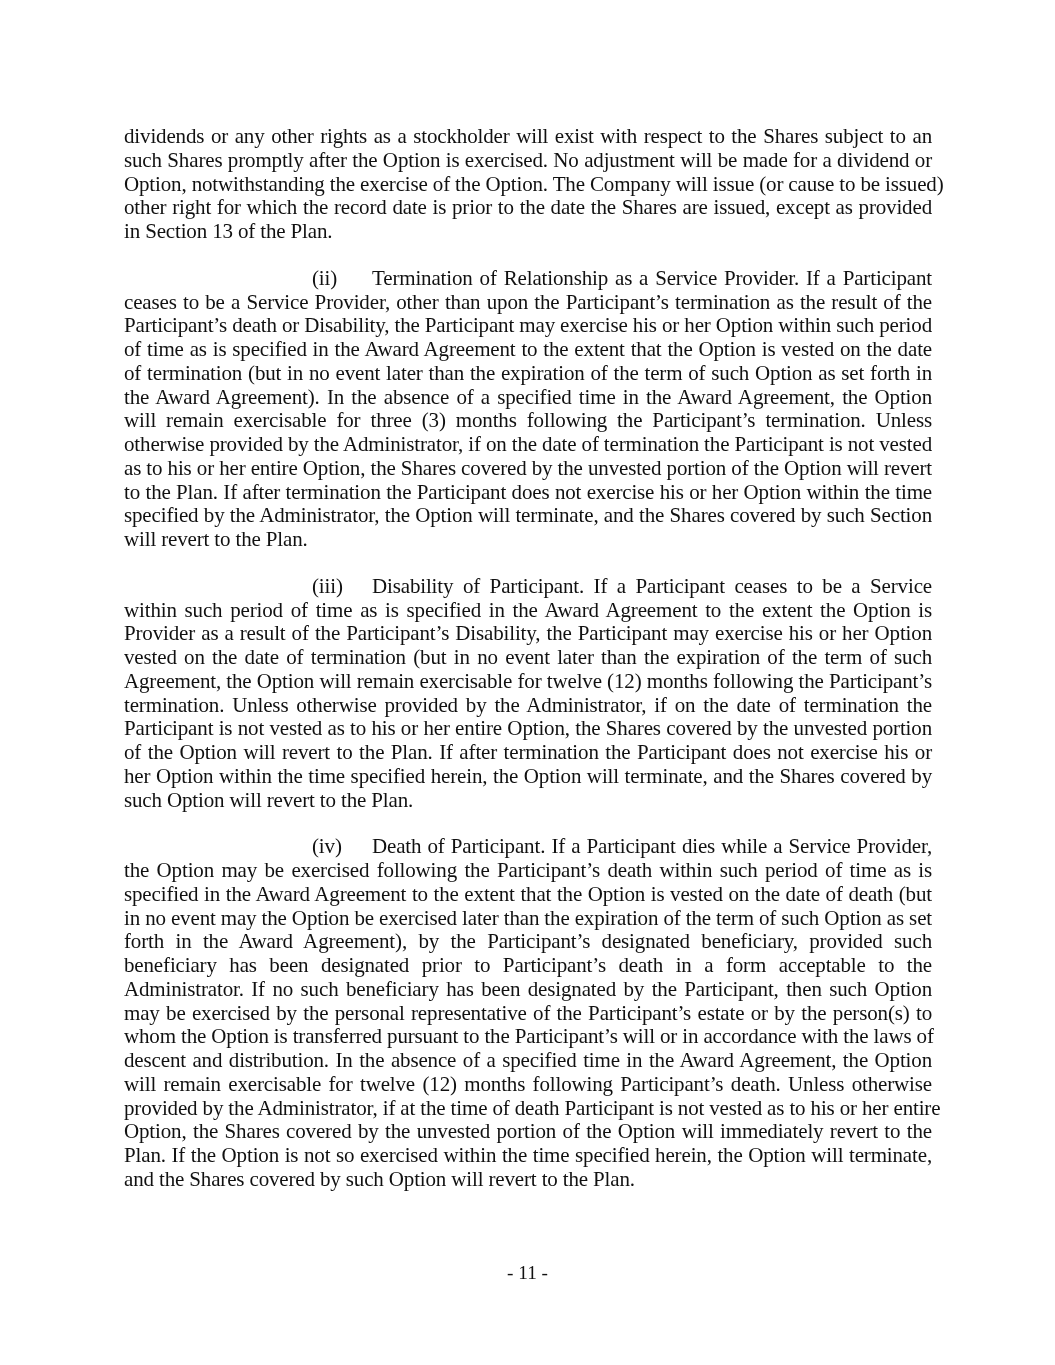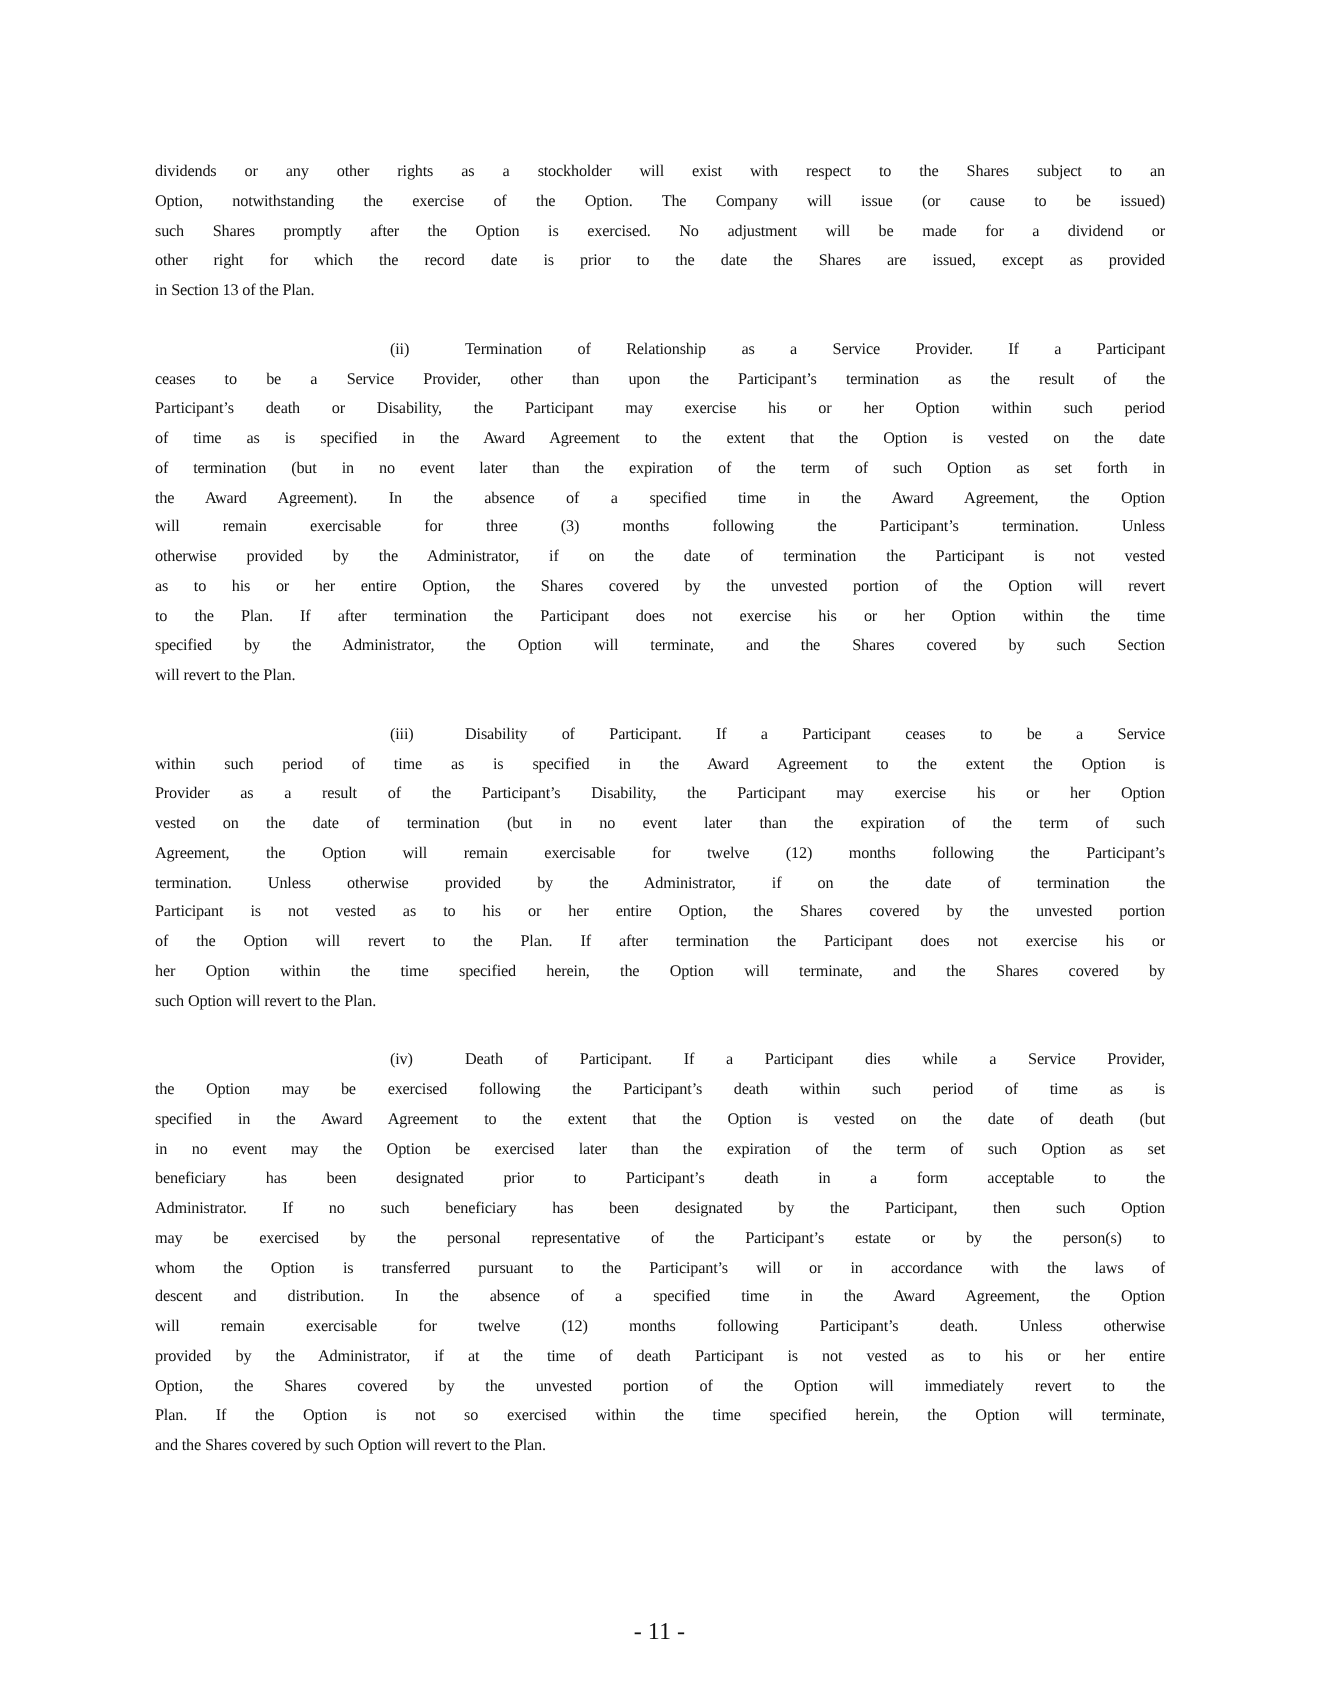"dividends or any other rights" .para { font-size: 13px -> 21px }
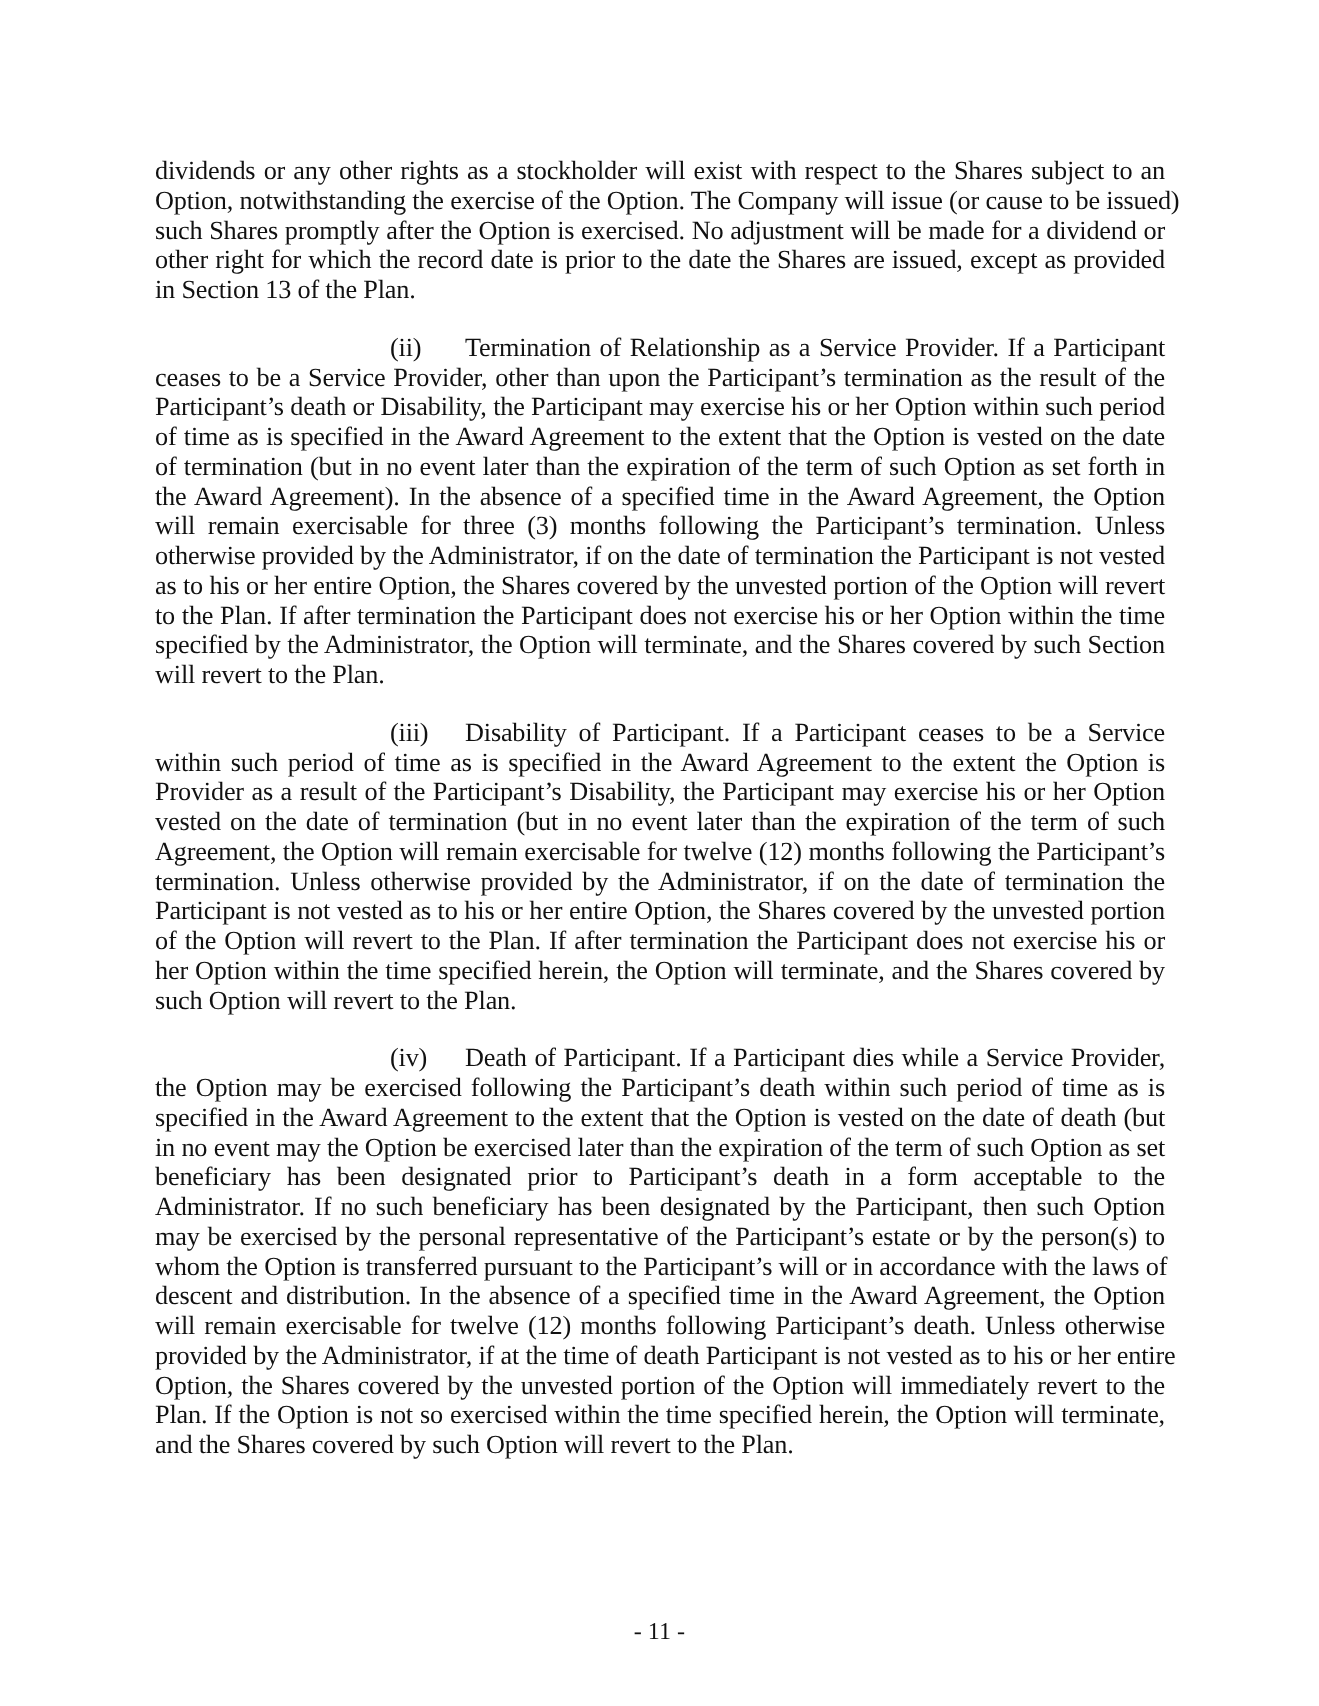"Option, notwithstanding the exercise of" span.line { order: before "such Shares promptly after the" -> after "such Shares promptly after the" }
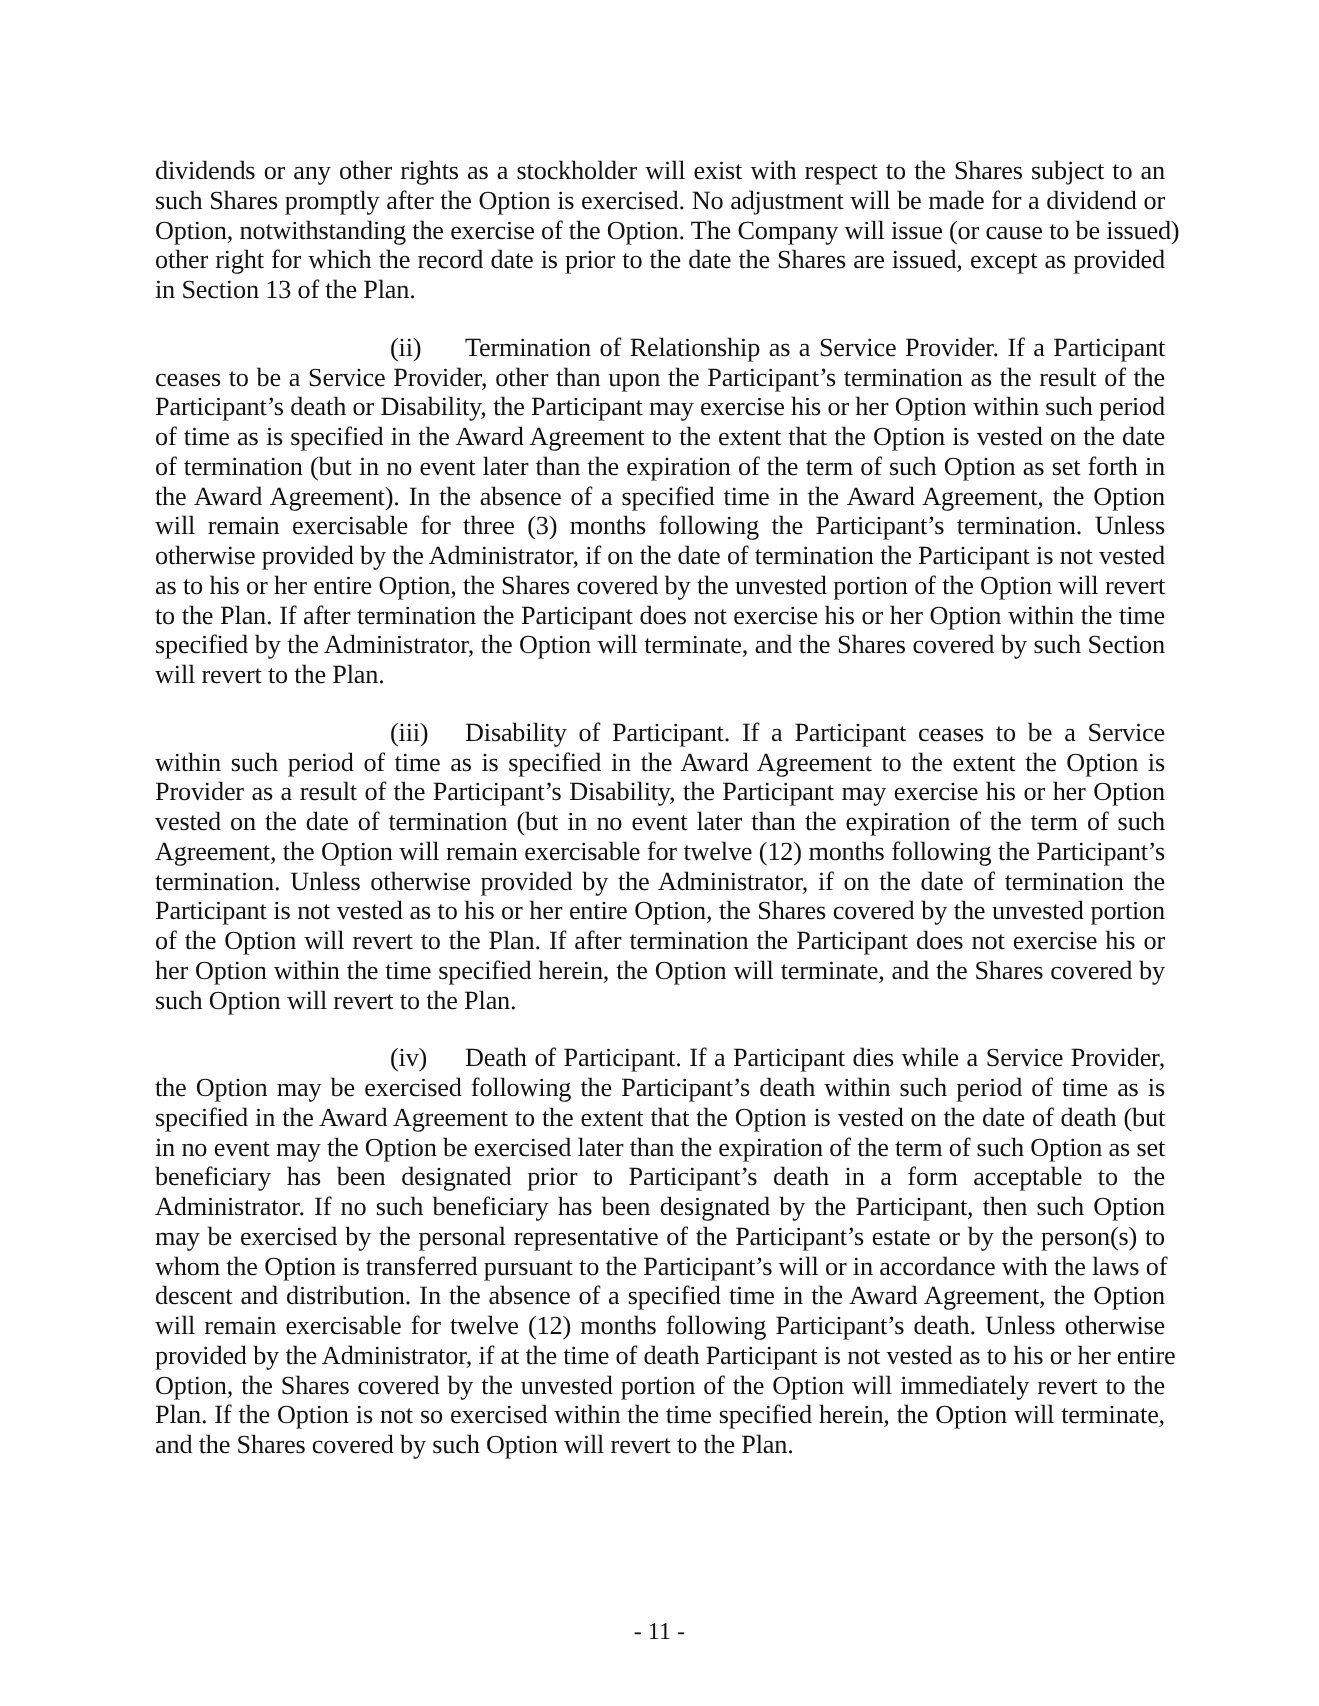"forth in the Award Agreement)," span.line { html: none -> <span>forth in the Award Agreement), by the Participant’s designated beneficiary, provided such</span> }
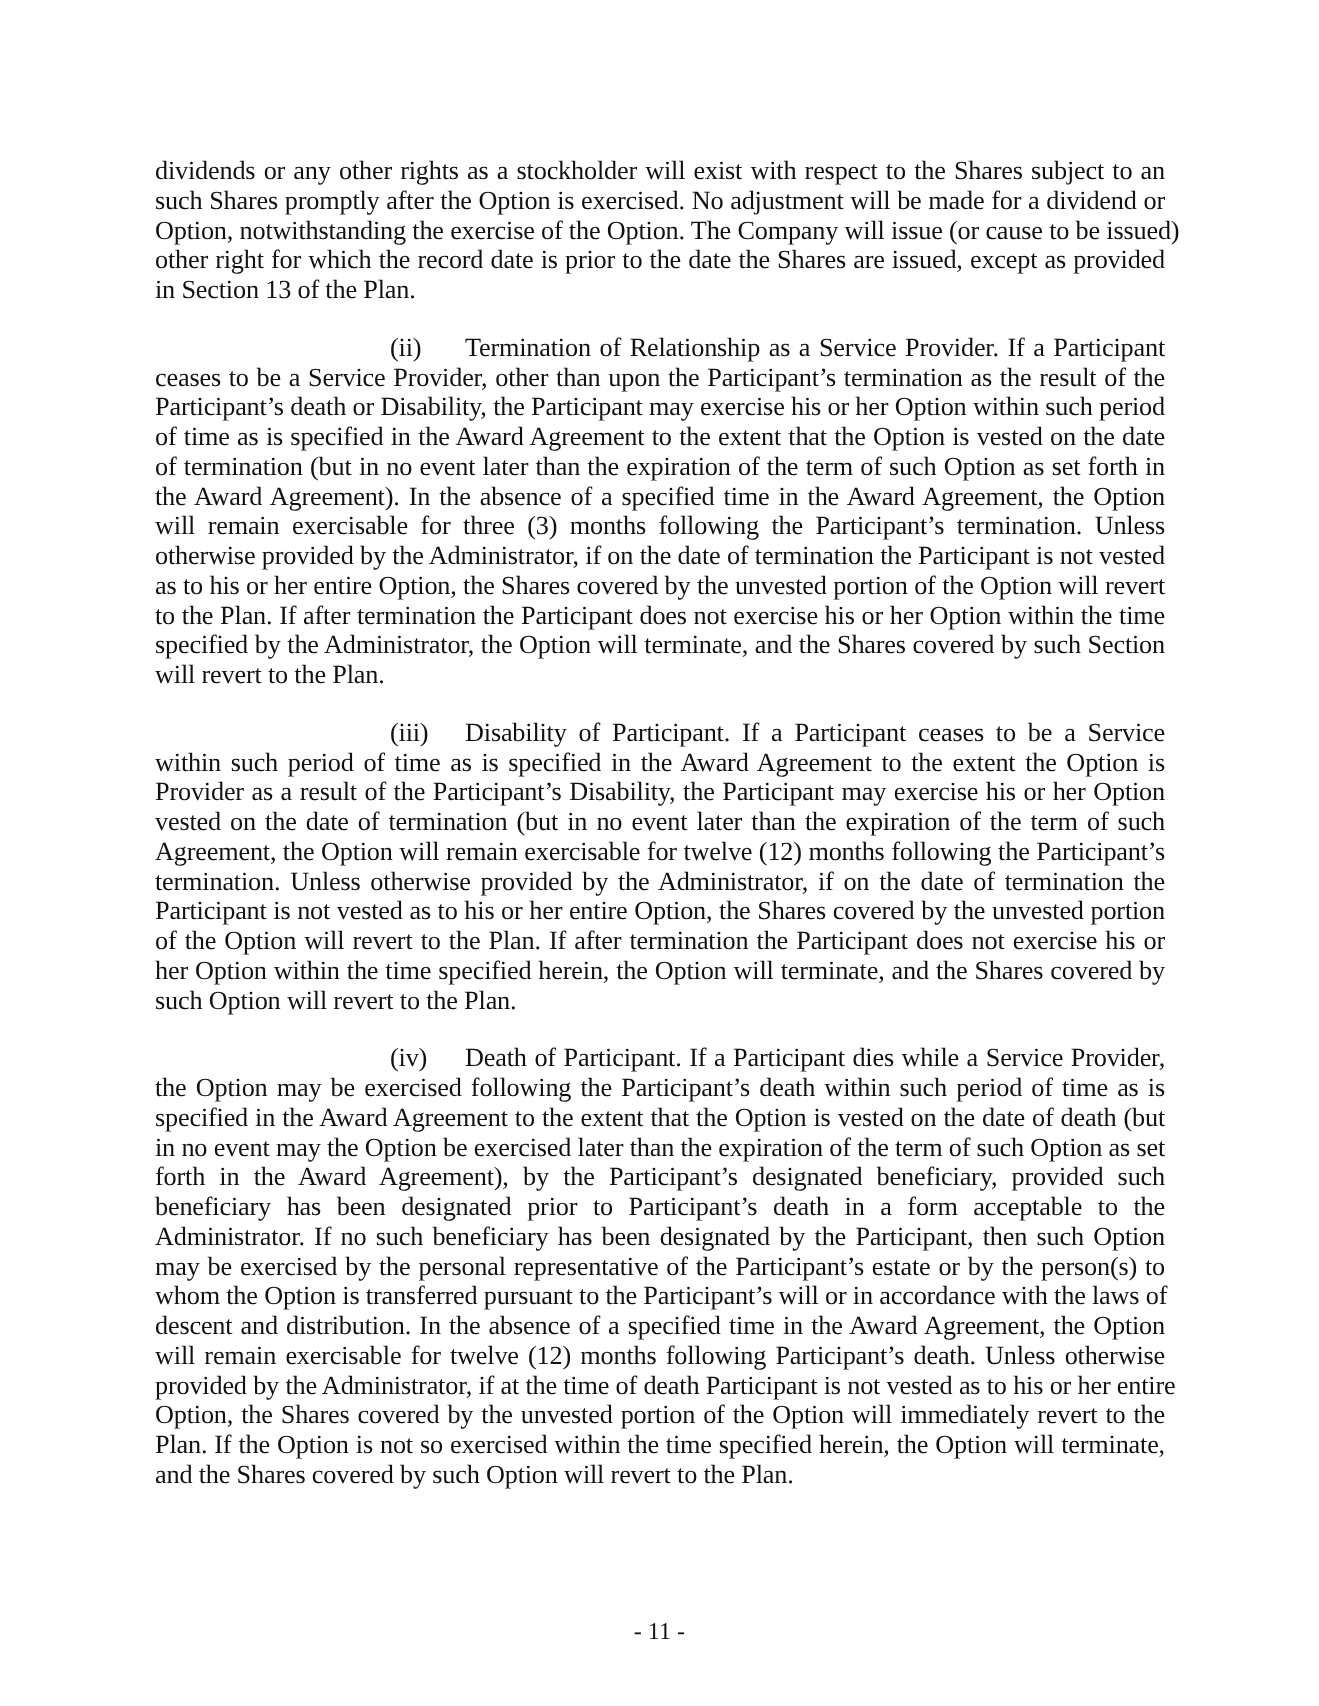"- 11 -" .page-number { top: 1294px -> 1261px }
